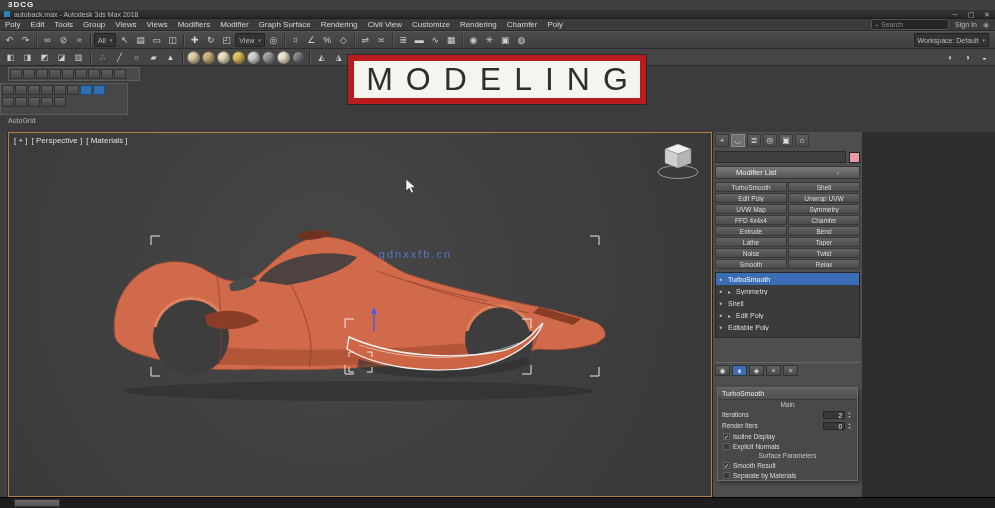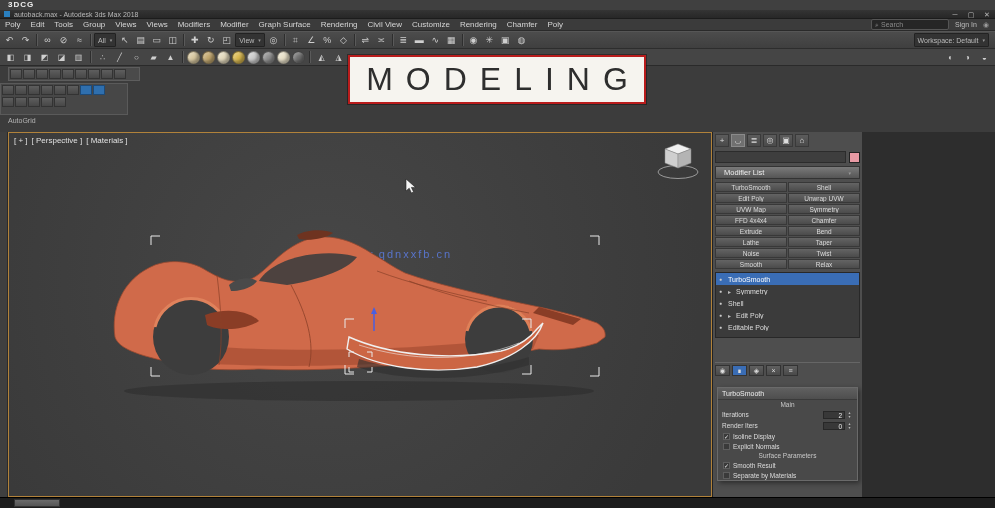"MODELING" #banner { border: 2px solid #b91c1c -> 6px solid #b91c1c }
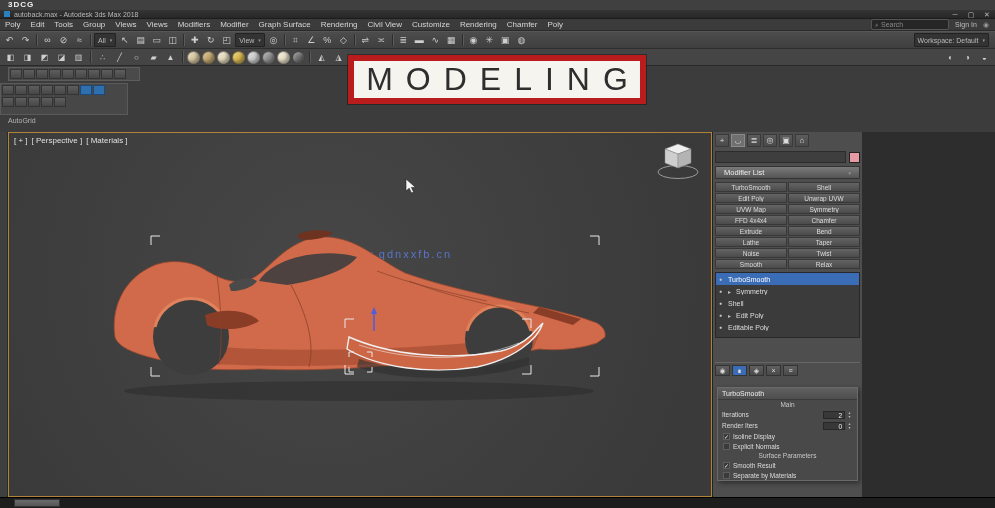"Modifier List" #modifier-list { padding: 0 8px -> 0 20px }
